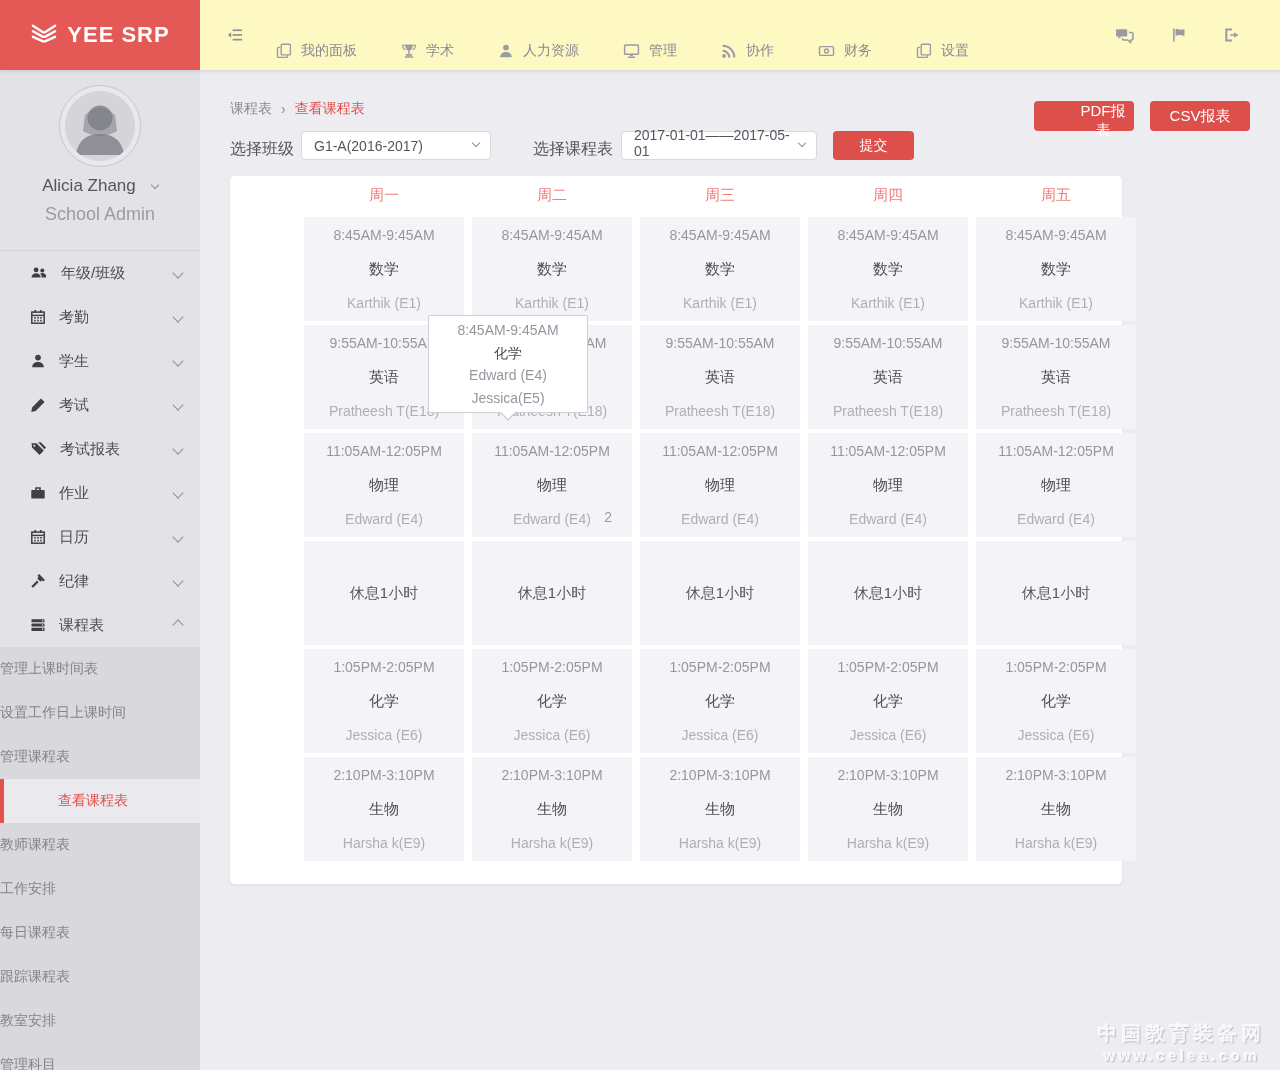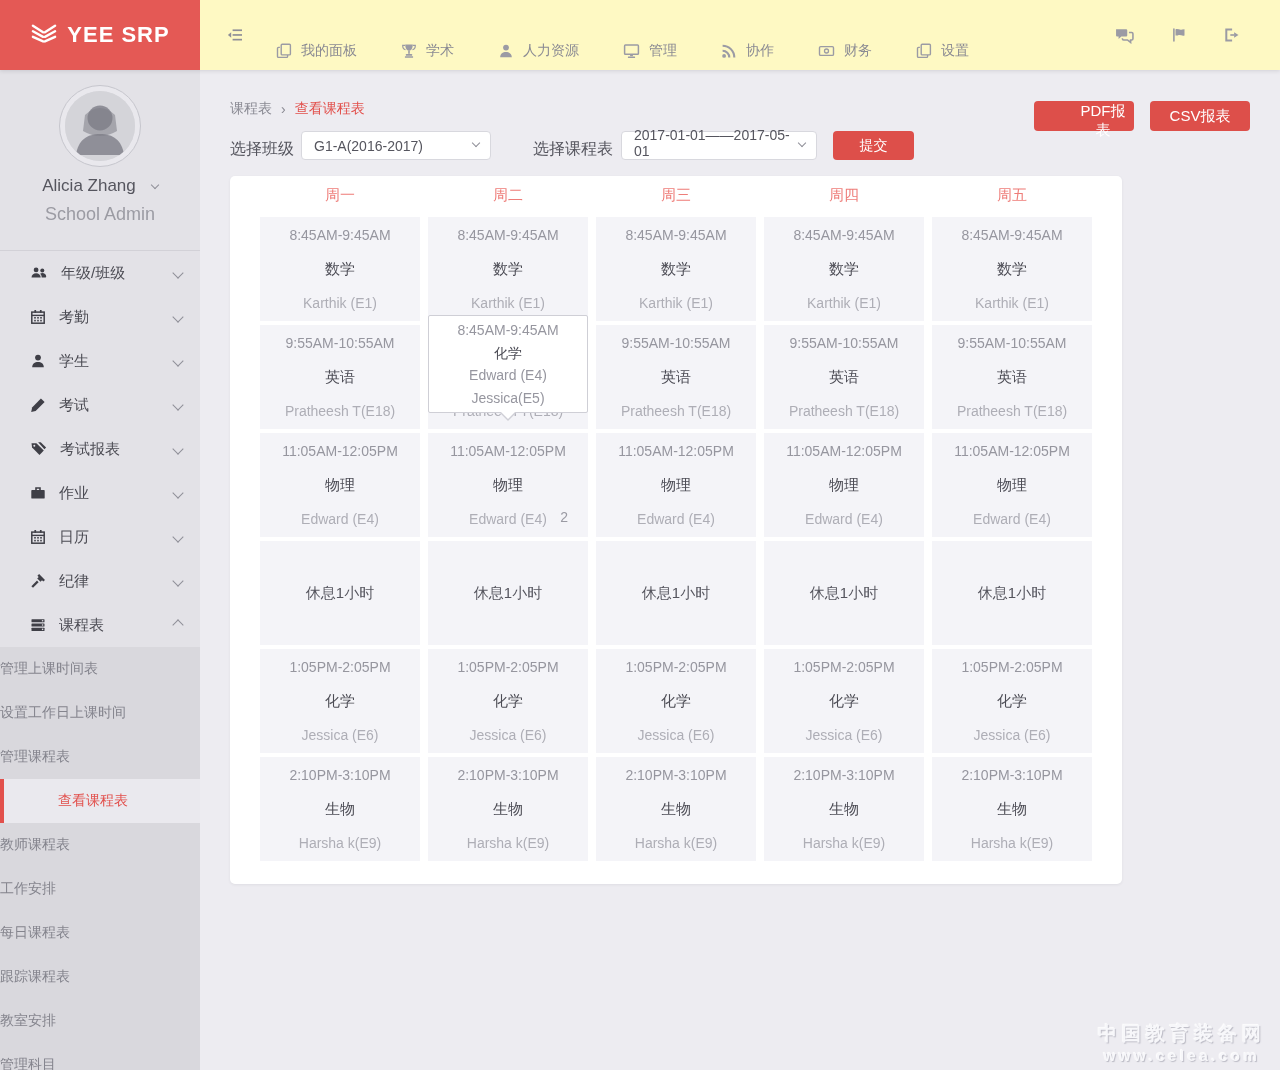"周一" .tt-grid { margin-left: none -> 44px }
